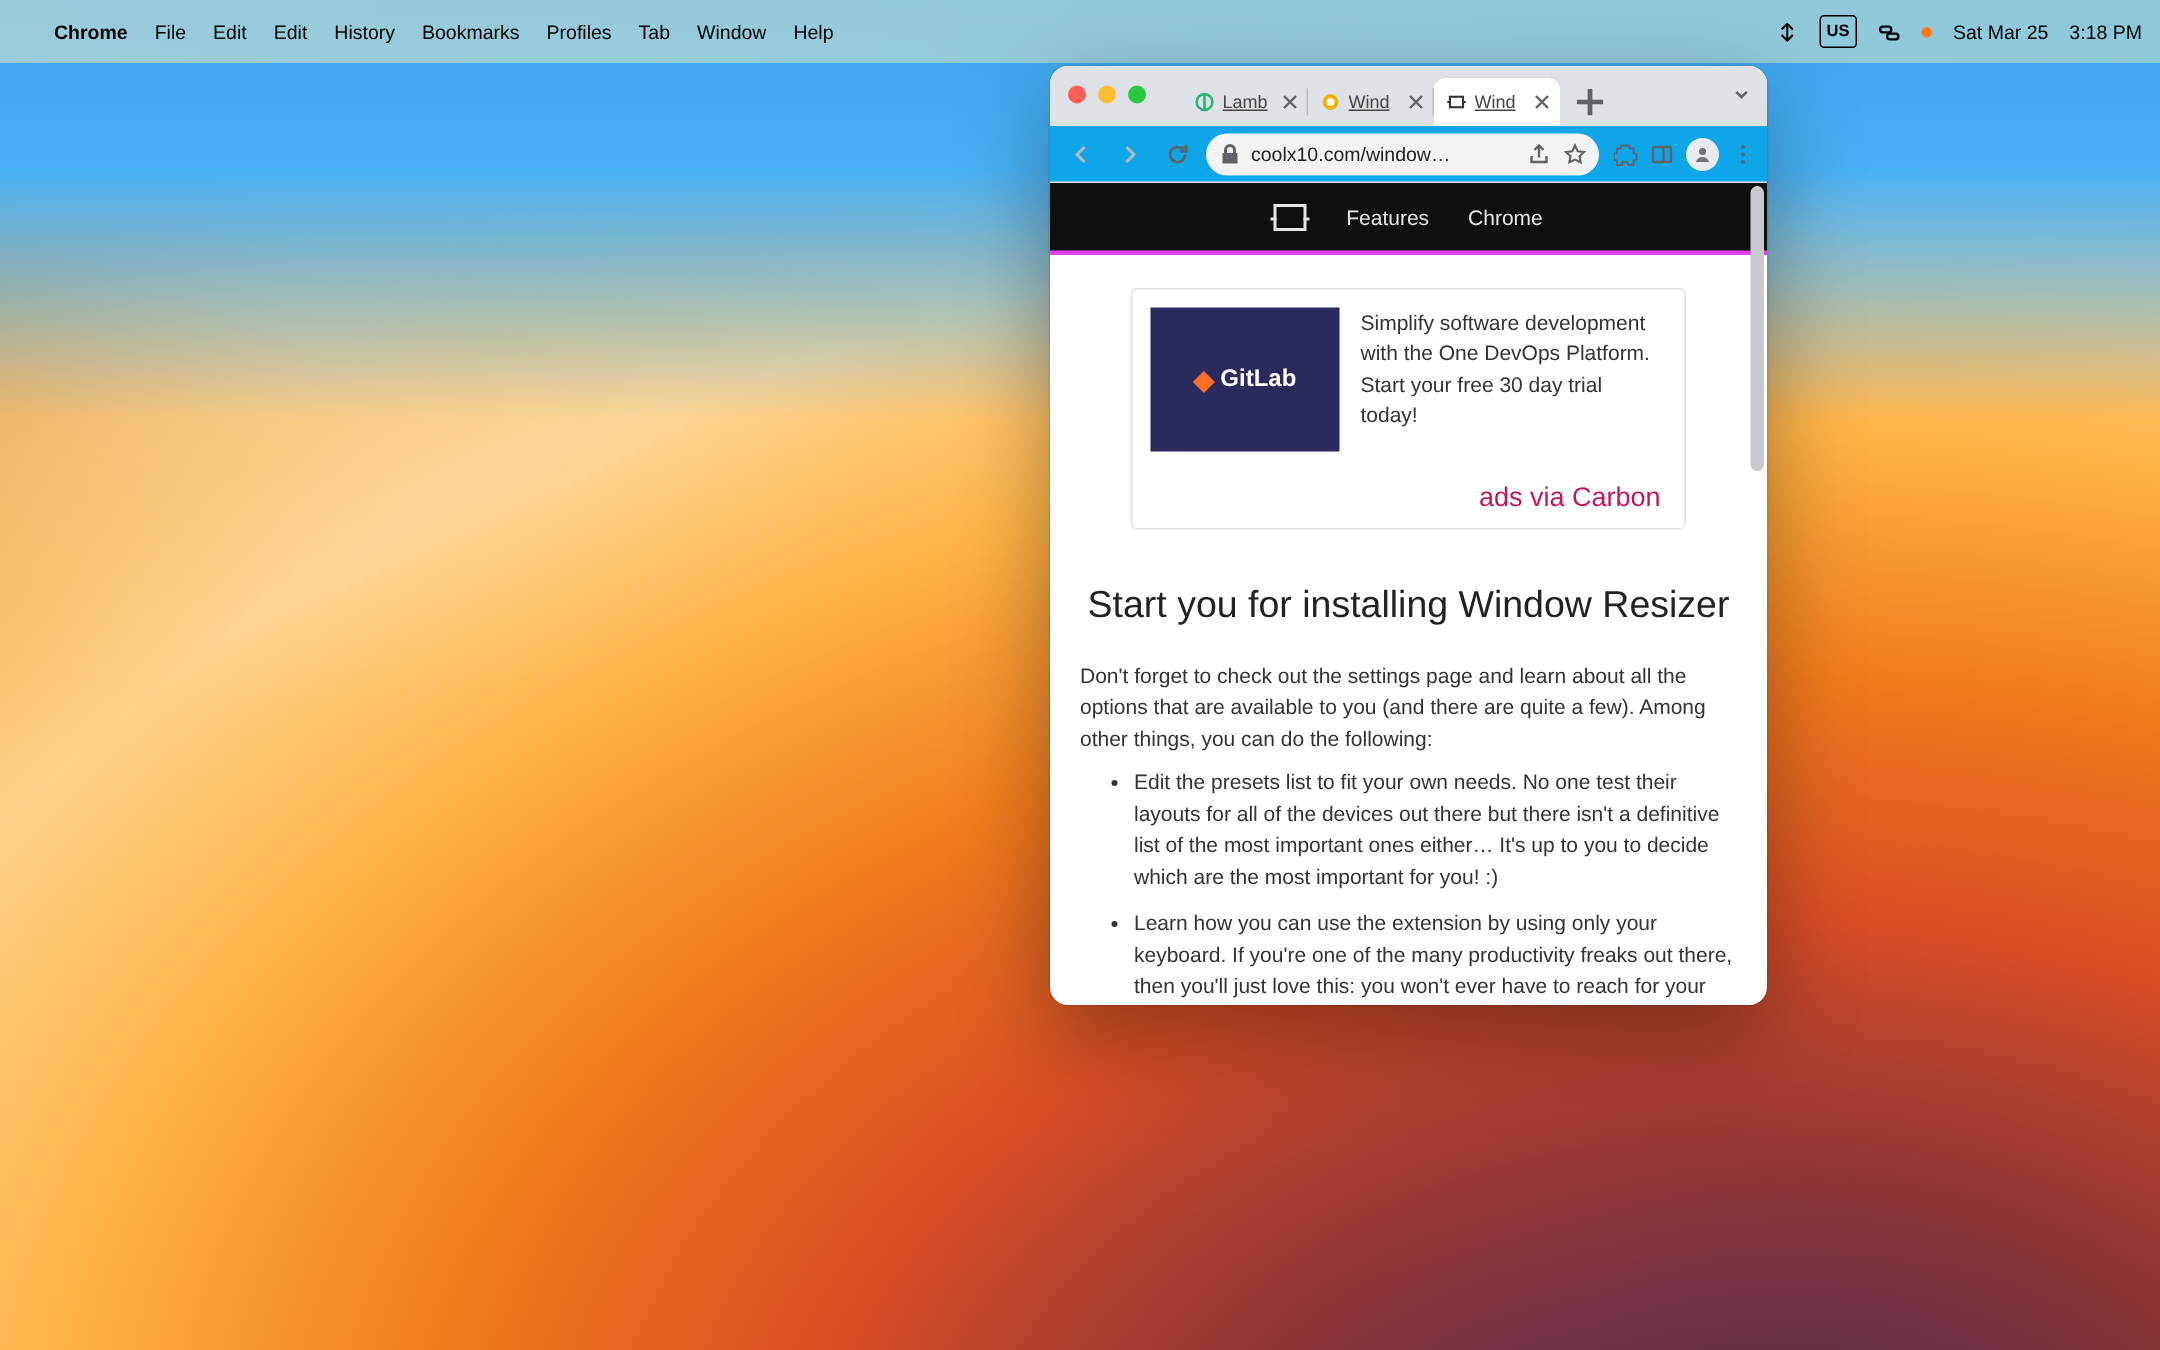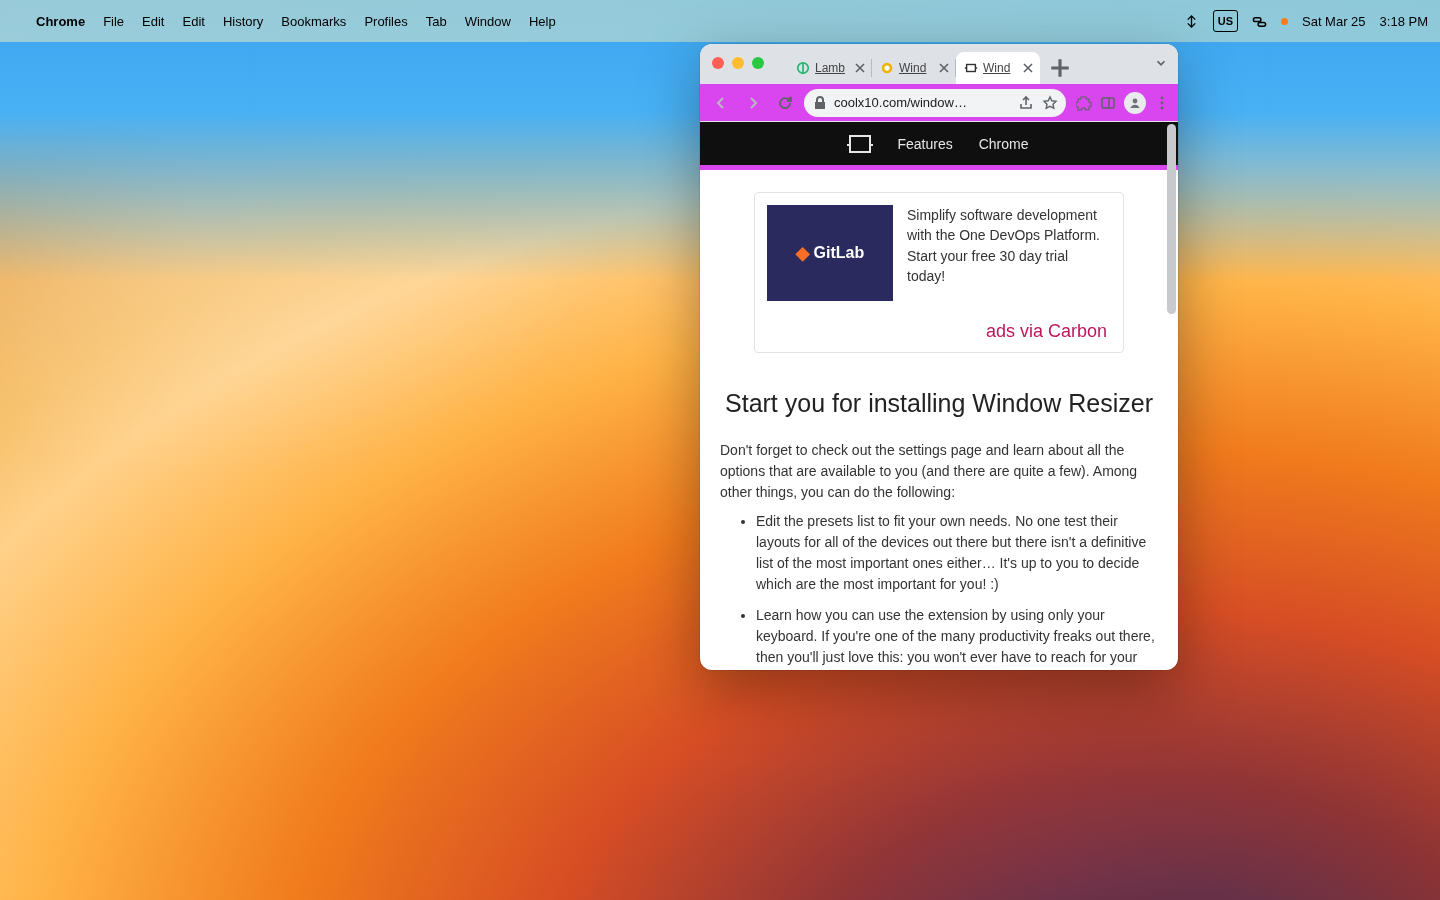"coolx10.com/window…" .toolbar { background: #d946ef -> #0ea5e9 }
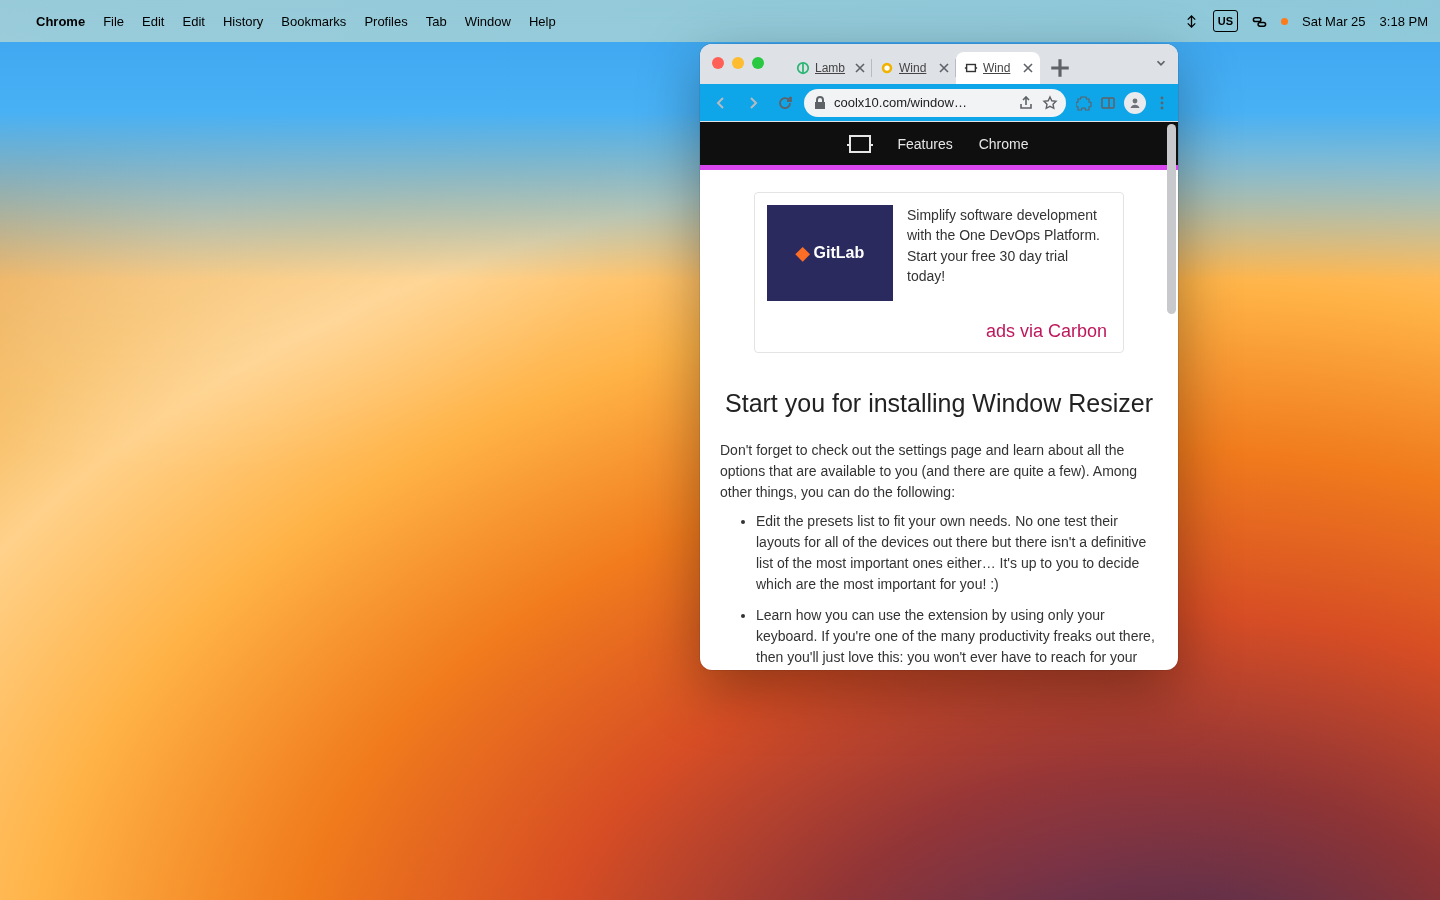"Features" .page .site-nav { border-bottom: 5px solid #d946ef -> 3px solid #d946ef }
